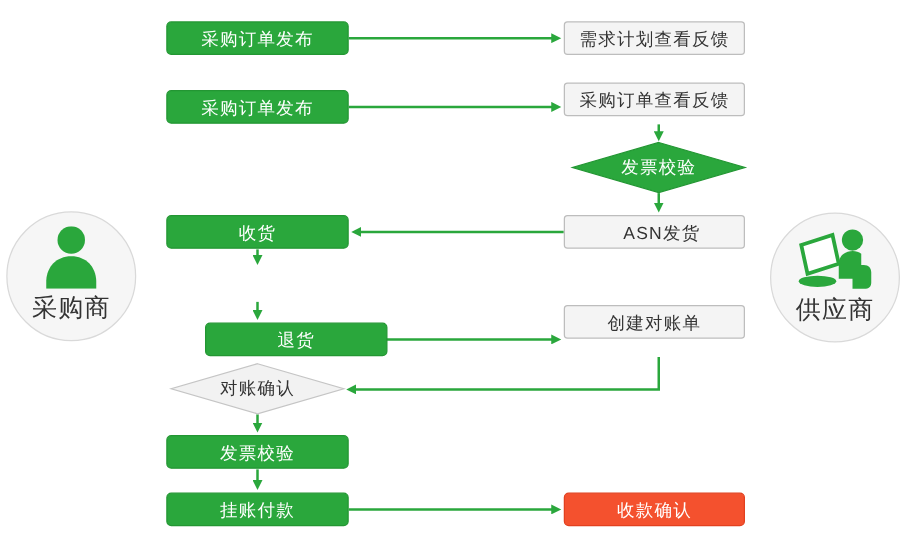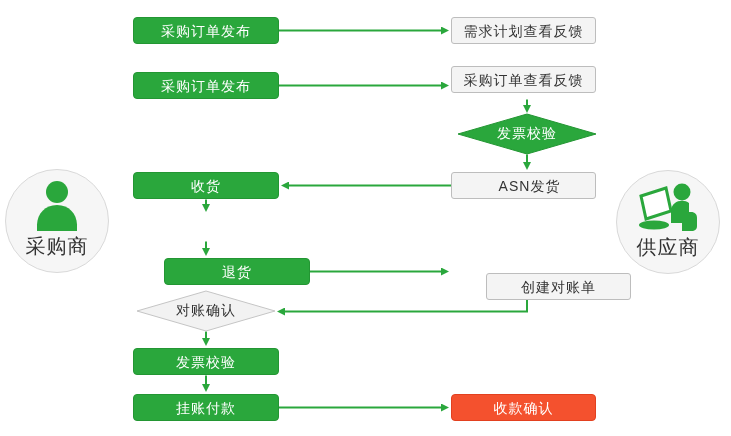"创建对账单" #n-create-statement { margin-left: 35px -> none; top: 273px -> 244px }
